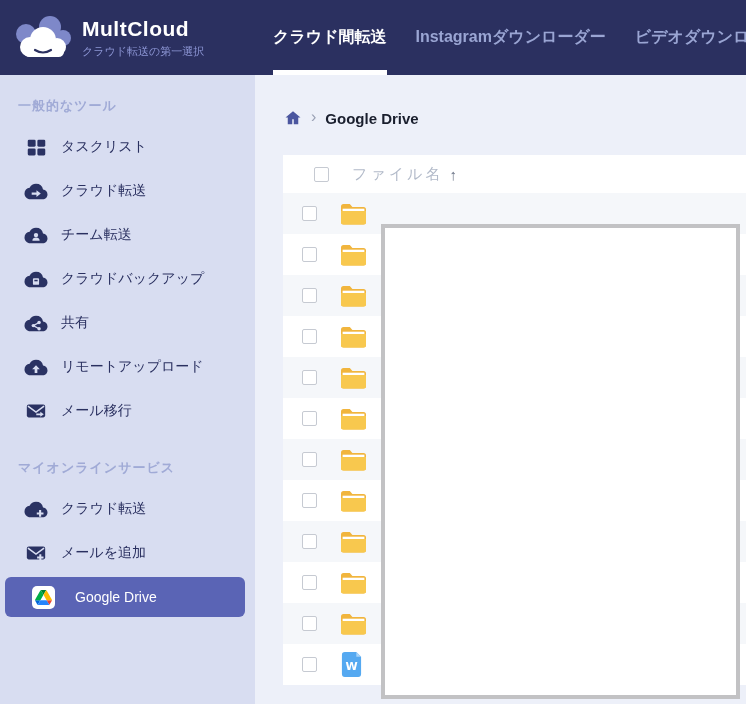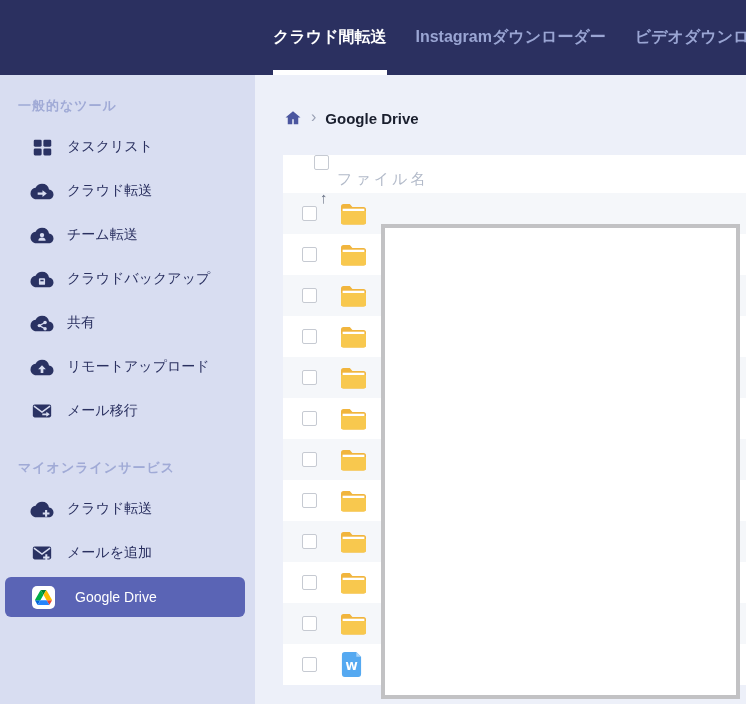"MultCloud" div.logo-wrap { html: none -> <div> <svg> <circle></circle> <circle></circle> <circle></circle> <circle></circle> <circle></circle> <circle></circle> <rect></rect> <path></path> </svg> <div> <div>MultCloud</div> <div>クラウド転送の第一選択</div> </div> </div> }
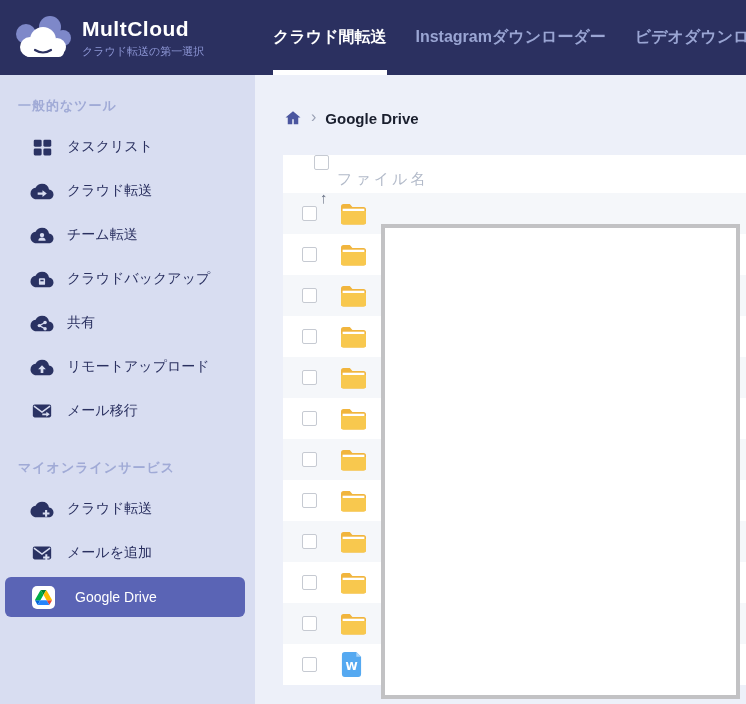"タスクリスト" .side-item { padding-left: 28px -> 22px }
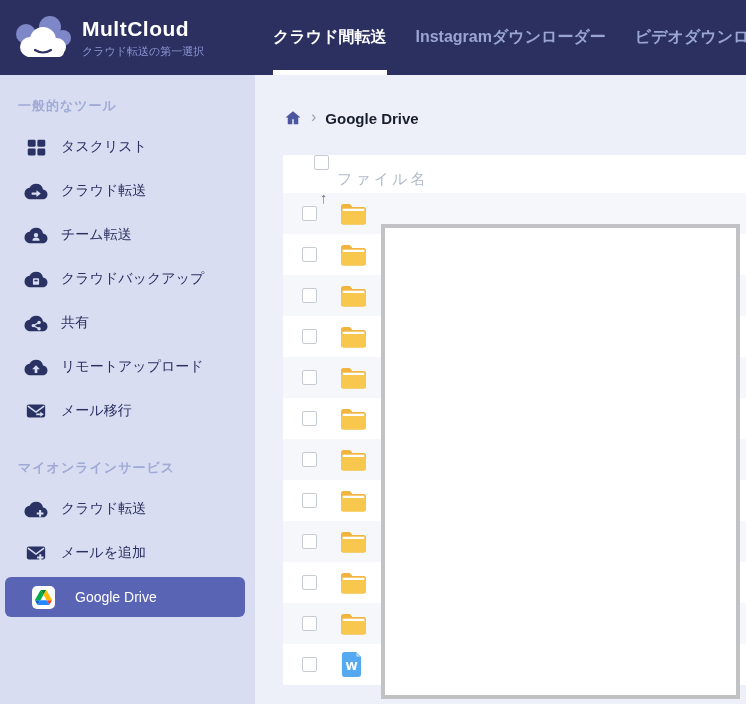"ファイル名" .thead { align-items: flex-start -> center; flex-direction: column -> none }
